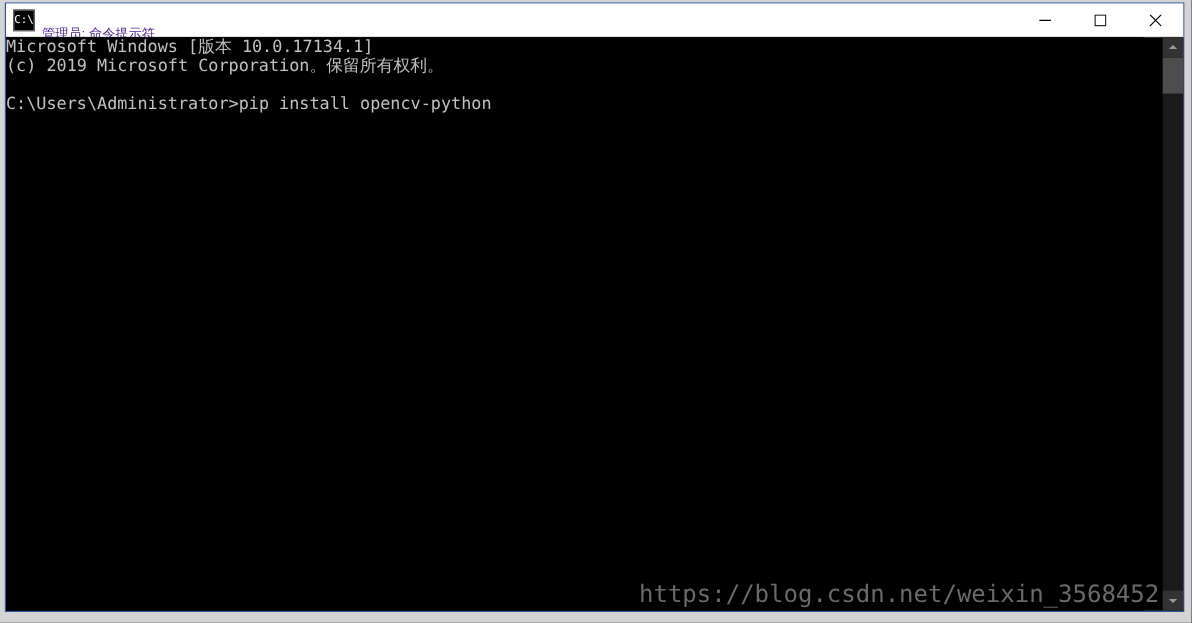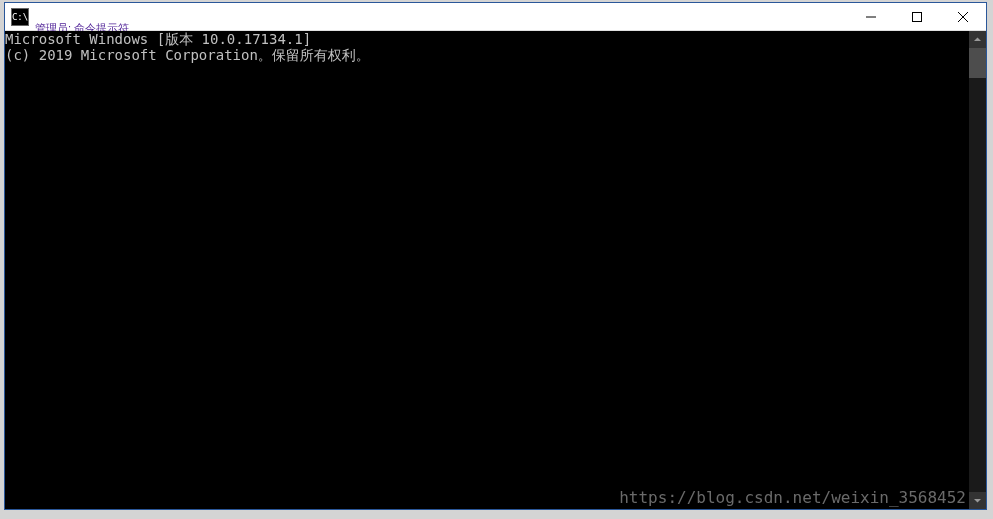"C:\Users\Administrator>pip install" div { html: none -> <div><span>C:\Users\Administrator&gt;</span><span>pip install opencv-python</span></div> }
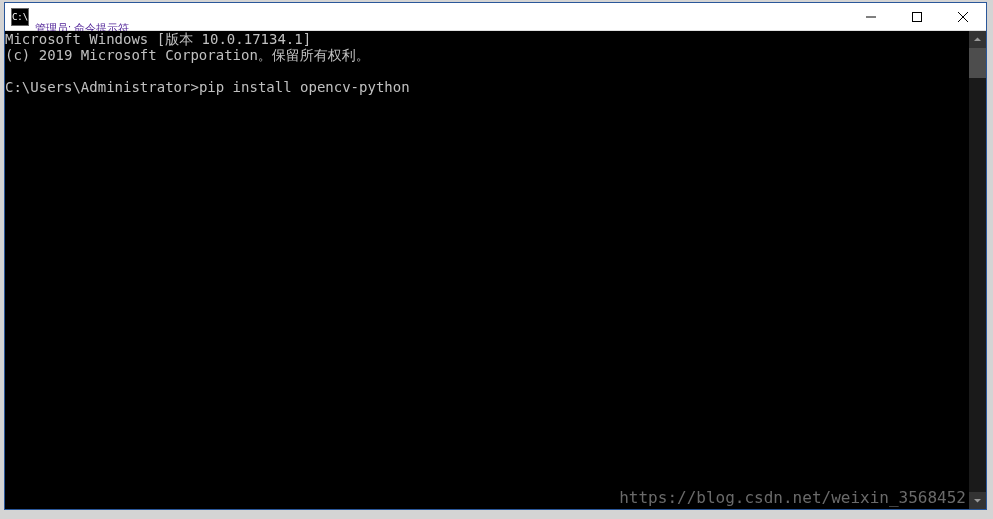"https://blog.csdn.net/weixin_3568452" .watermark { font-size: 16px -> 20px }
